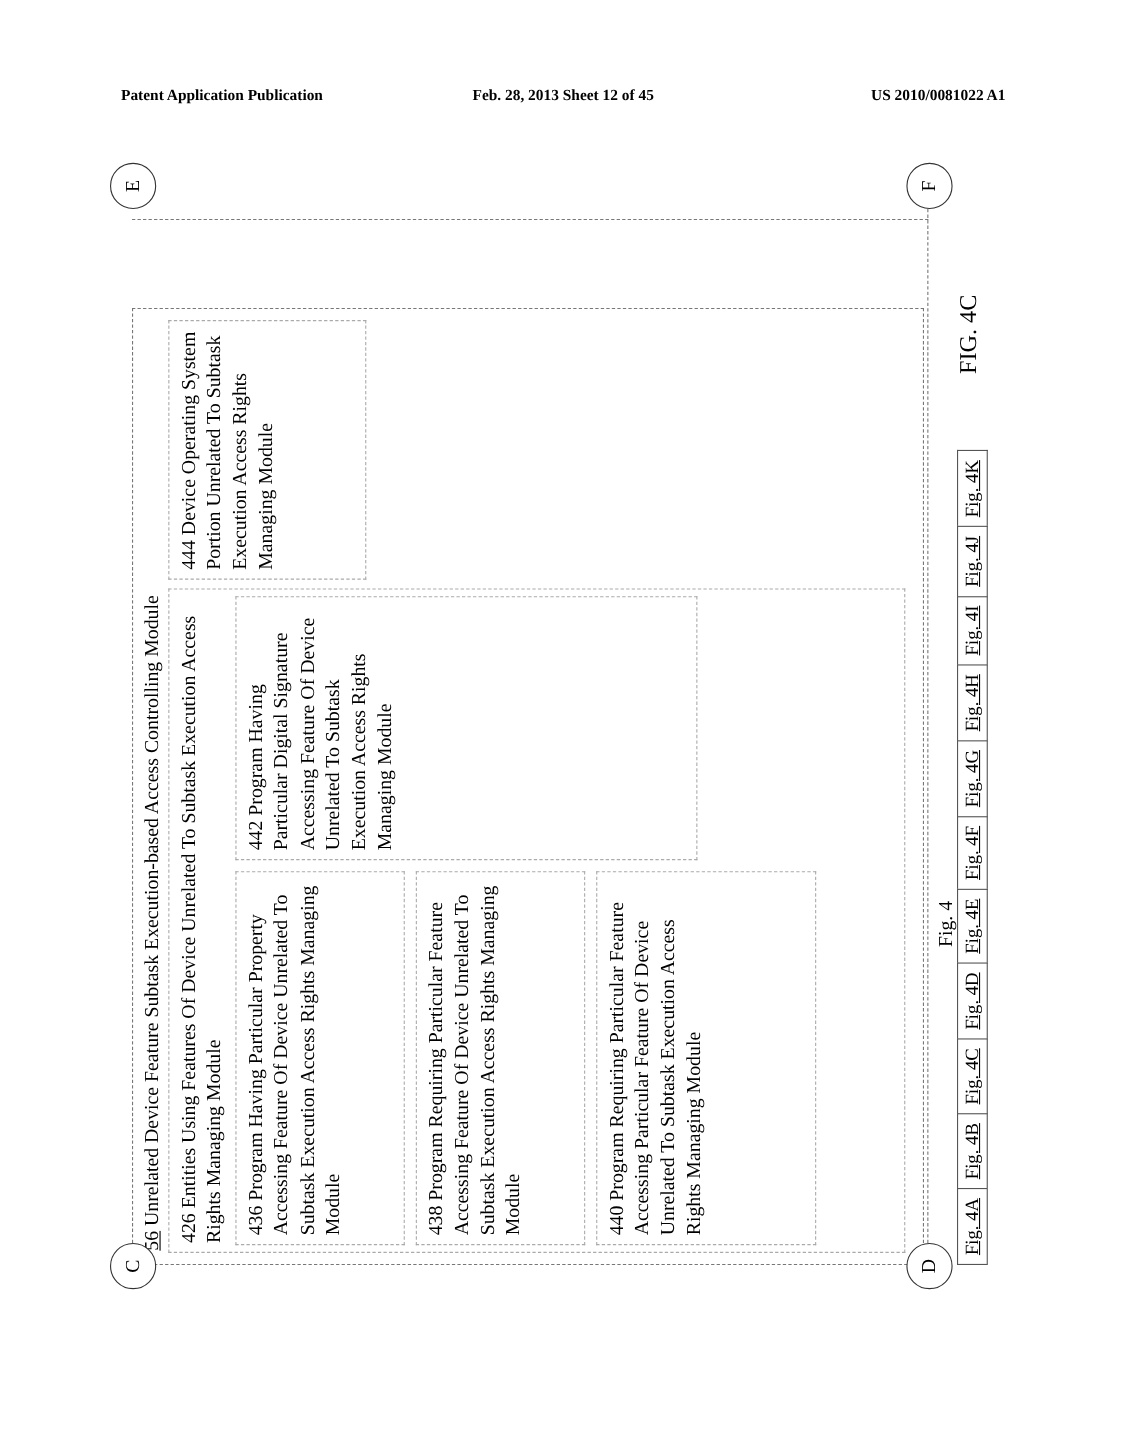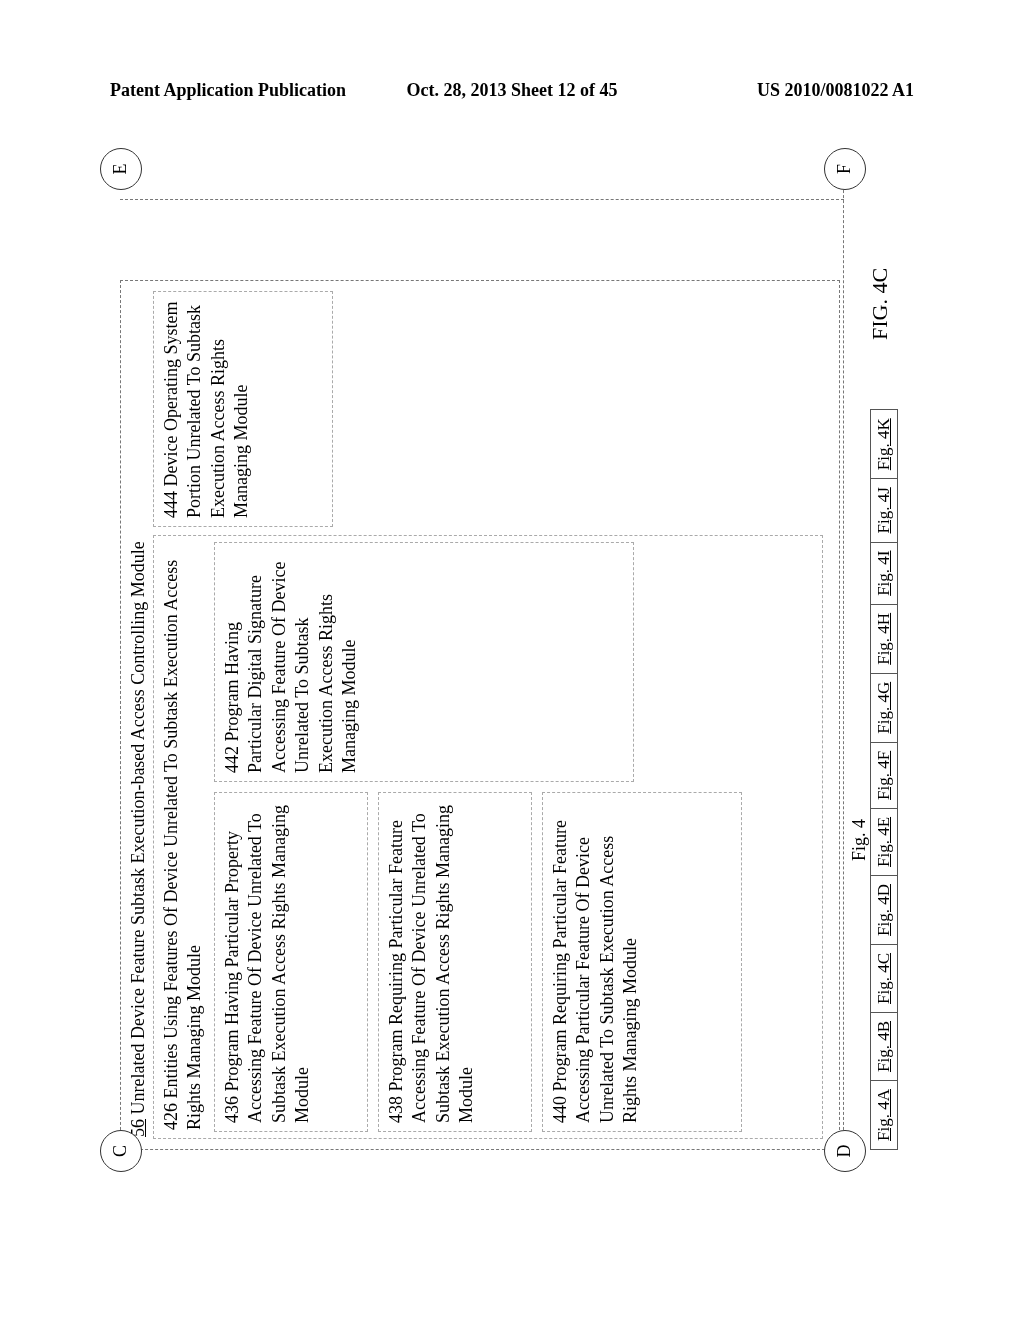"Patent Application Publication" .header { font-size: 18px -> 14px }
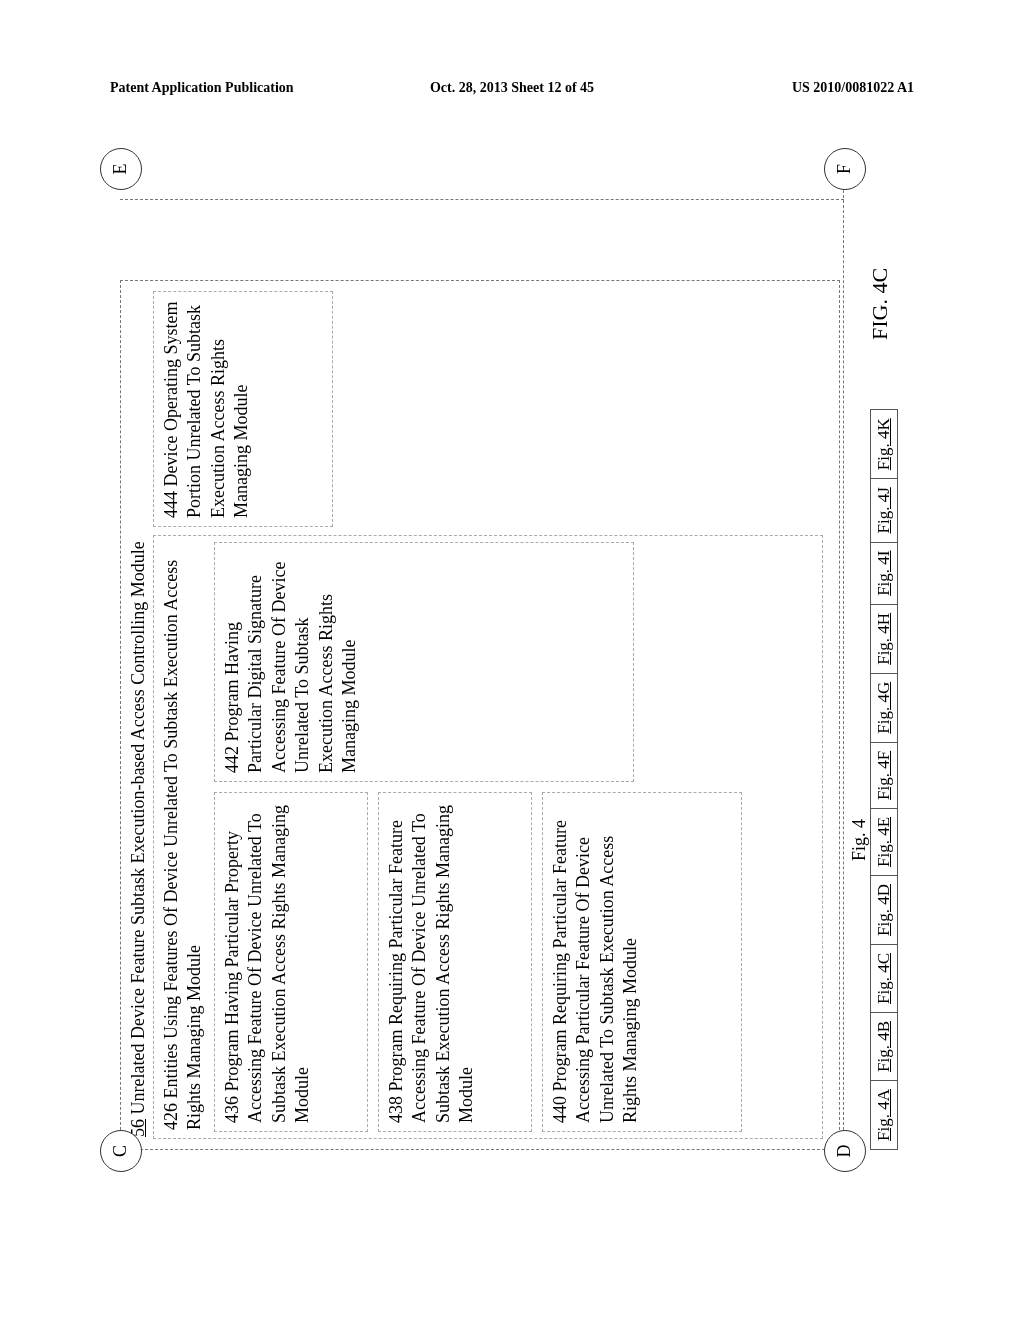"Oct. 28, 2013 Sheet 12" span.center { text: Oct -> Feb }
